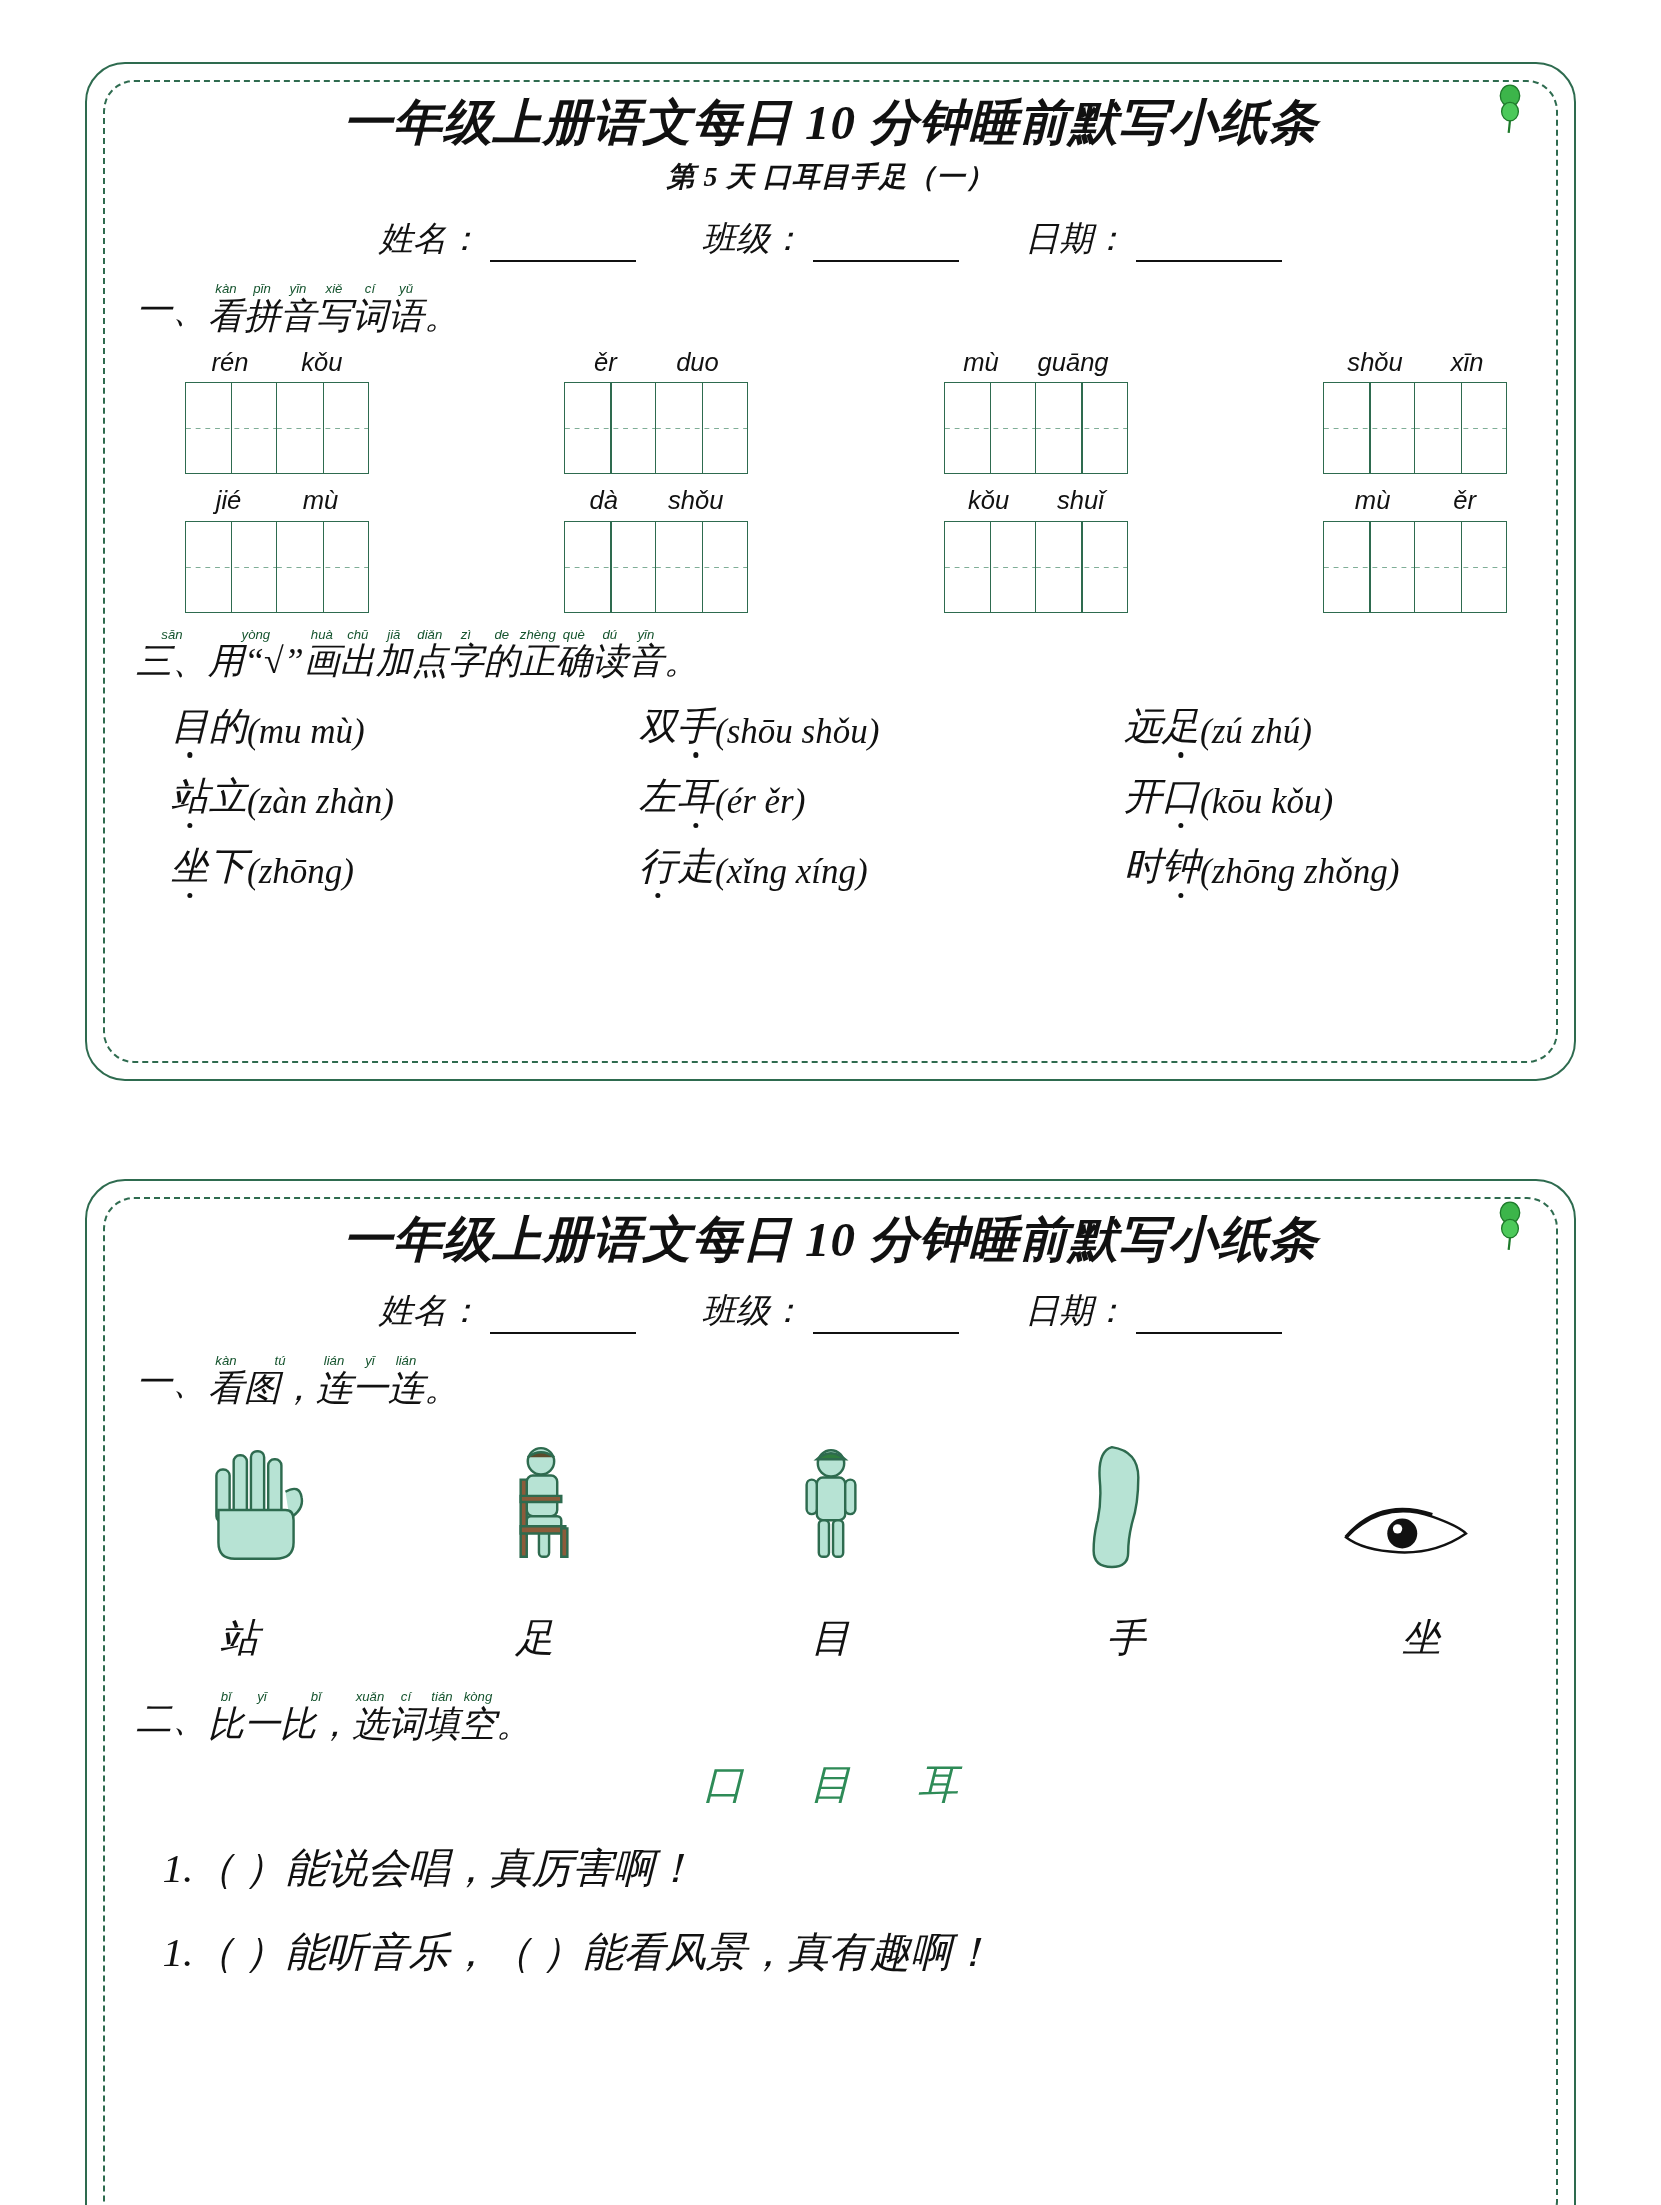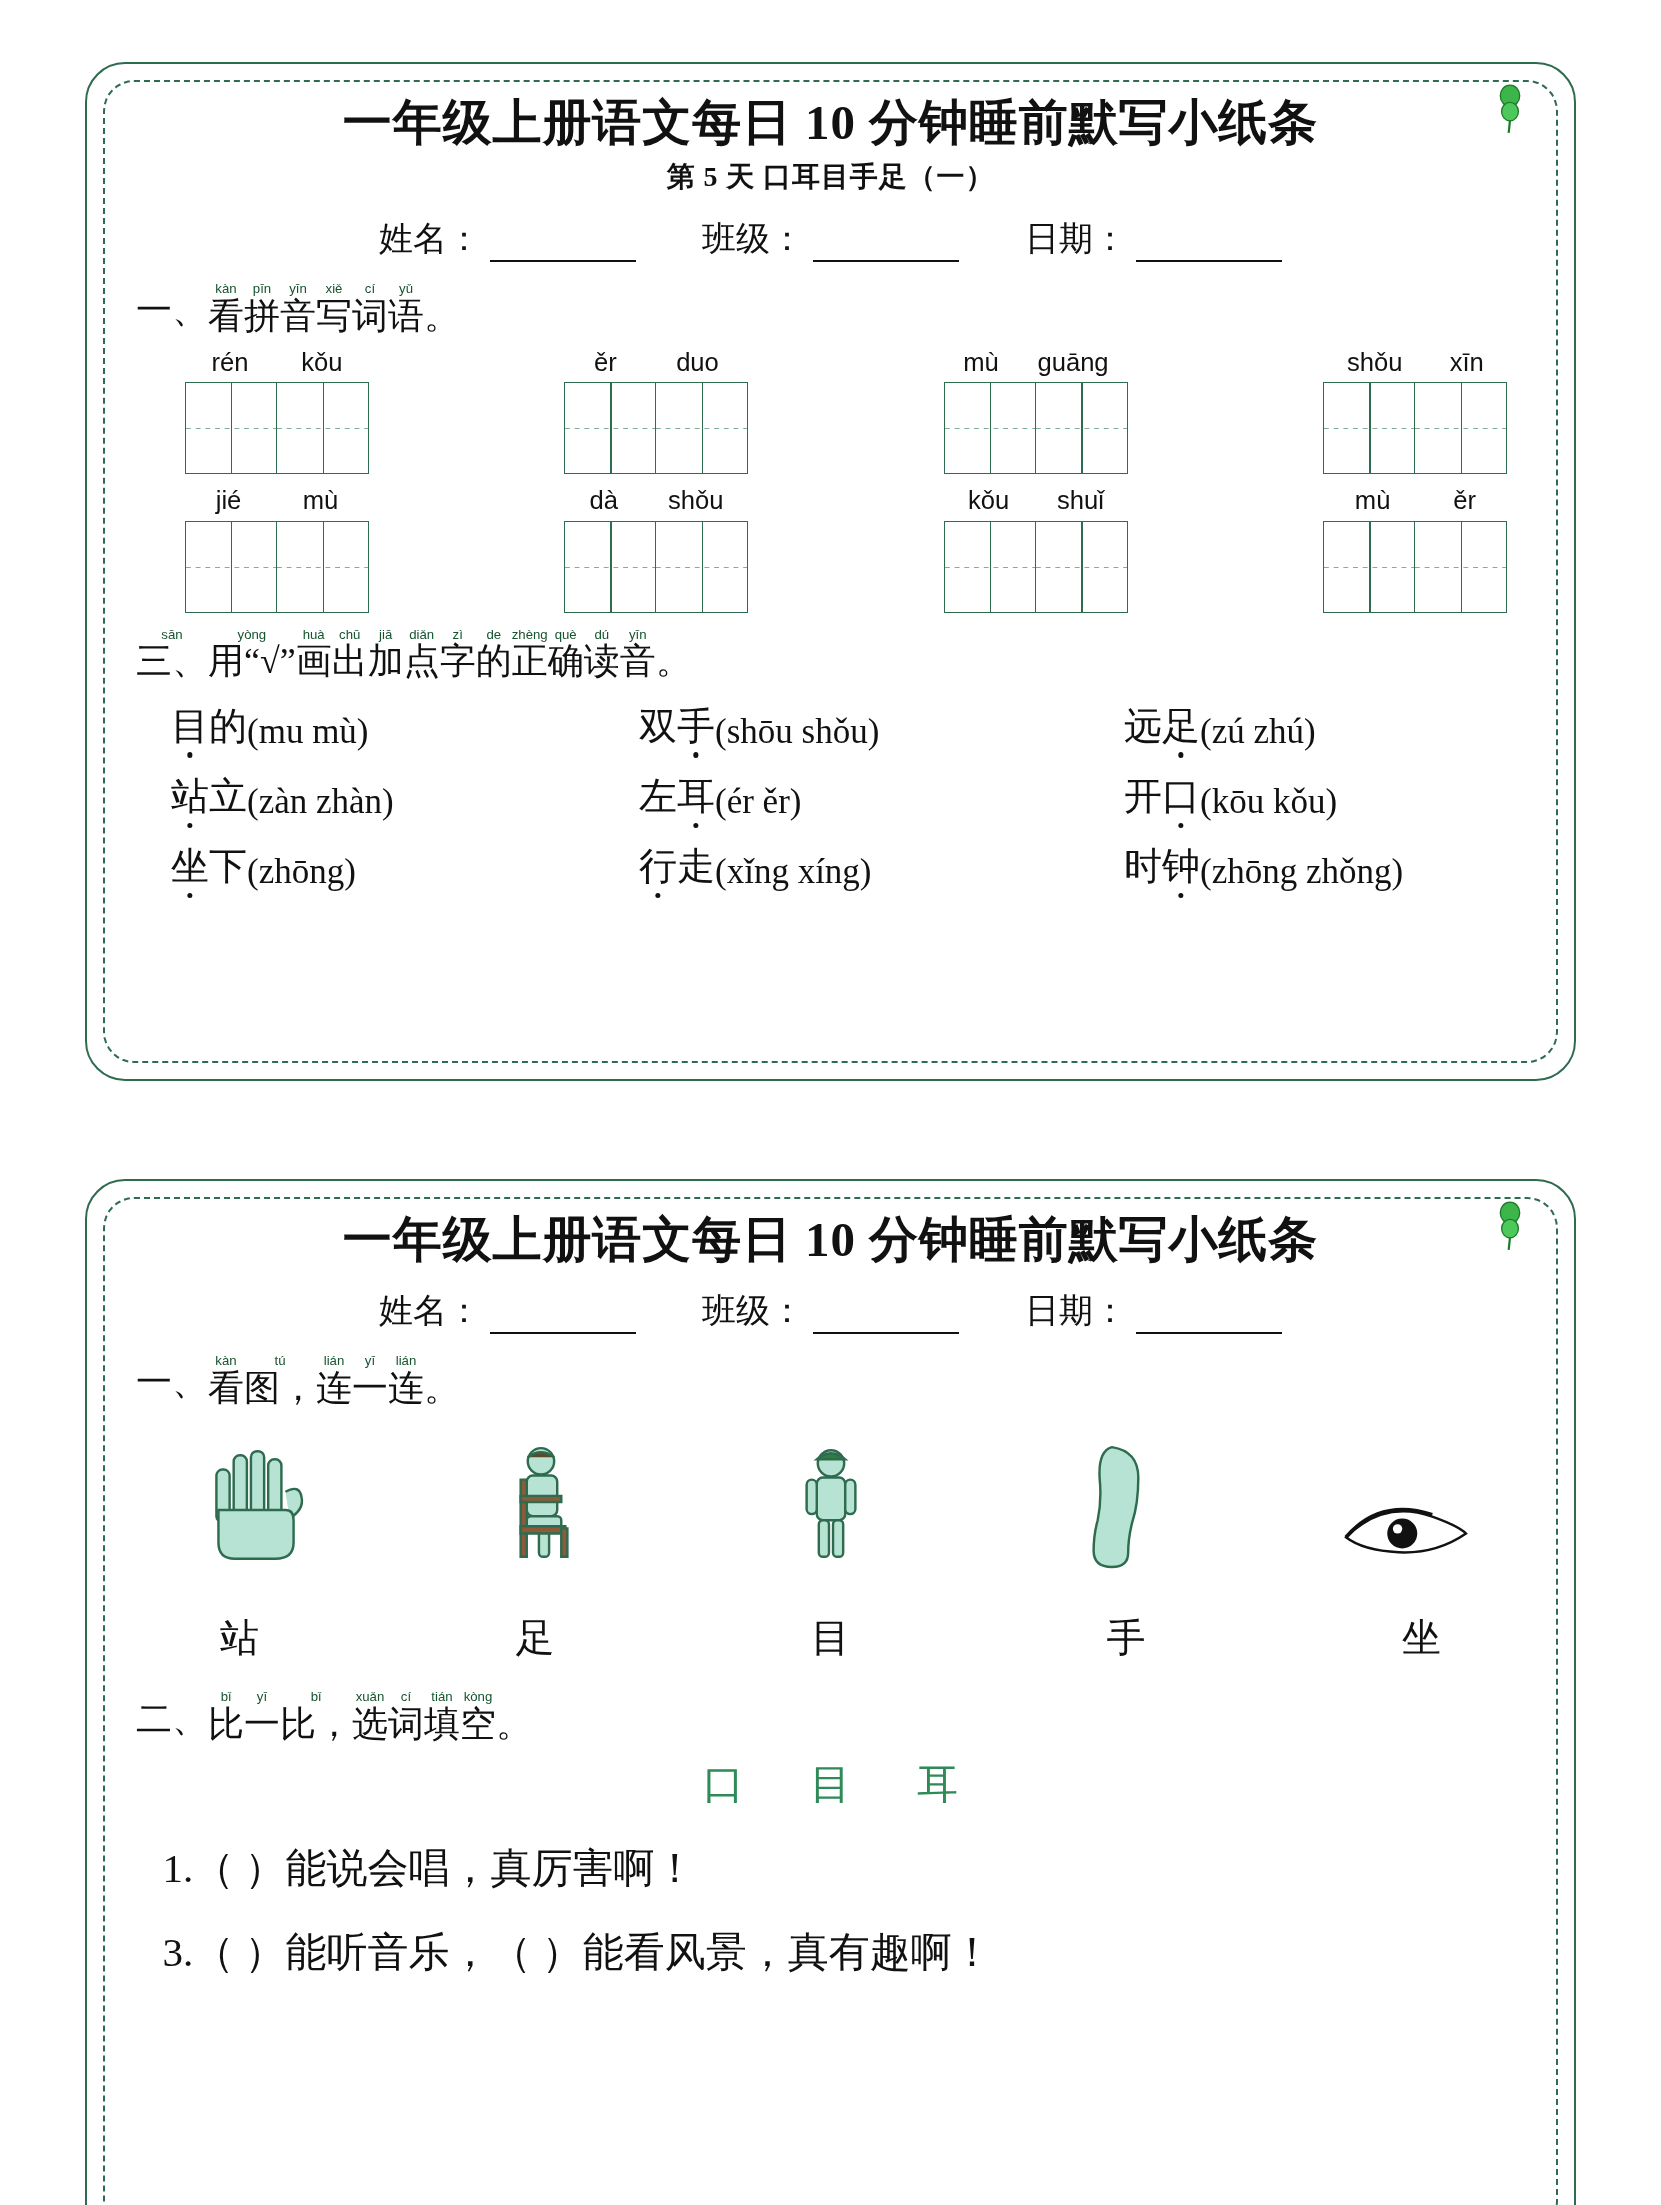"一年级上册语文每日 10 分钟睡前默写小纸条" .card { font-style: none -> italic }
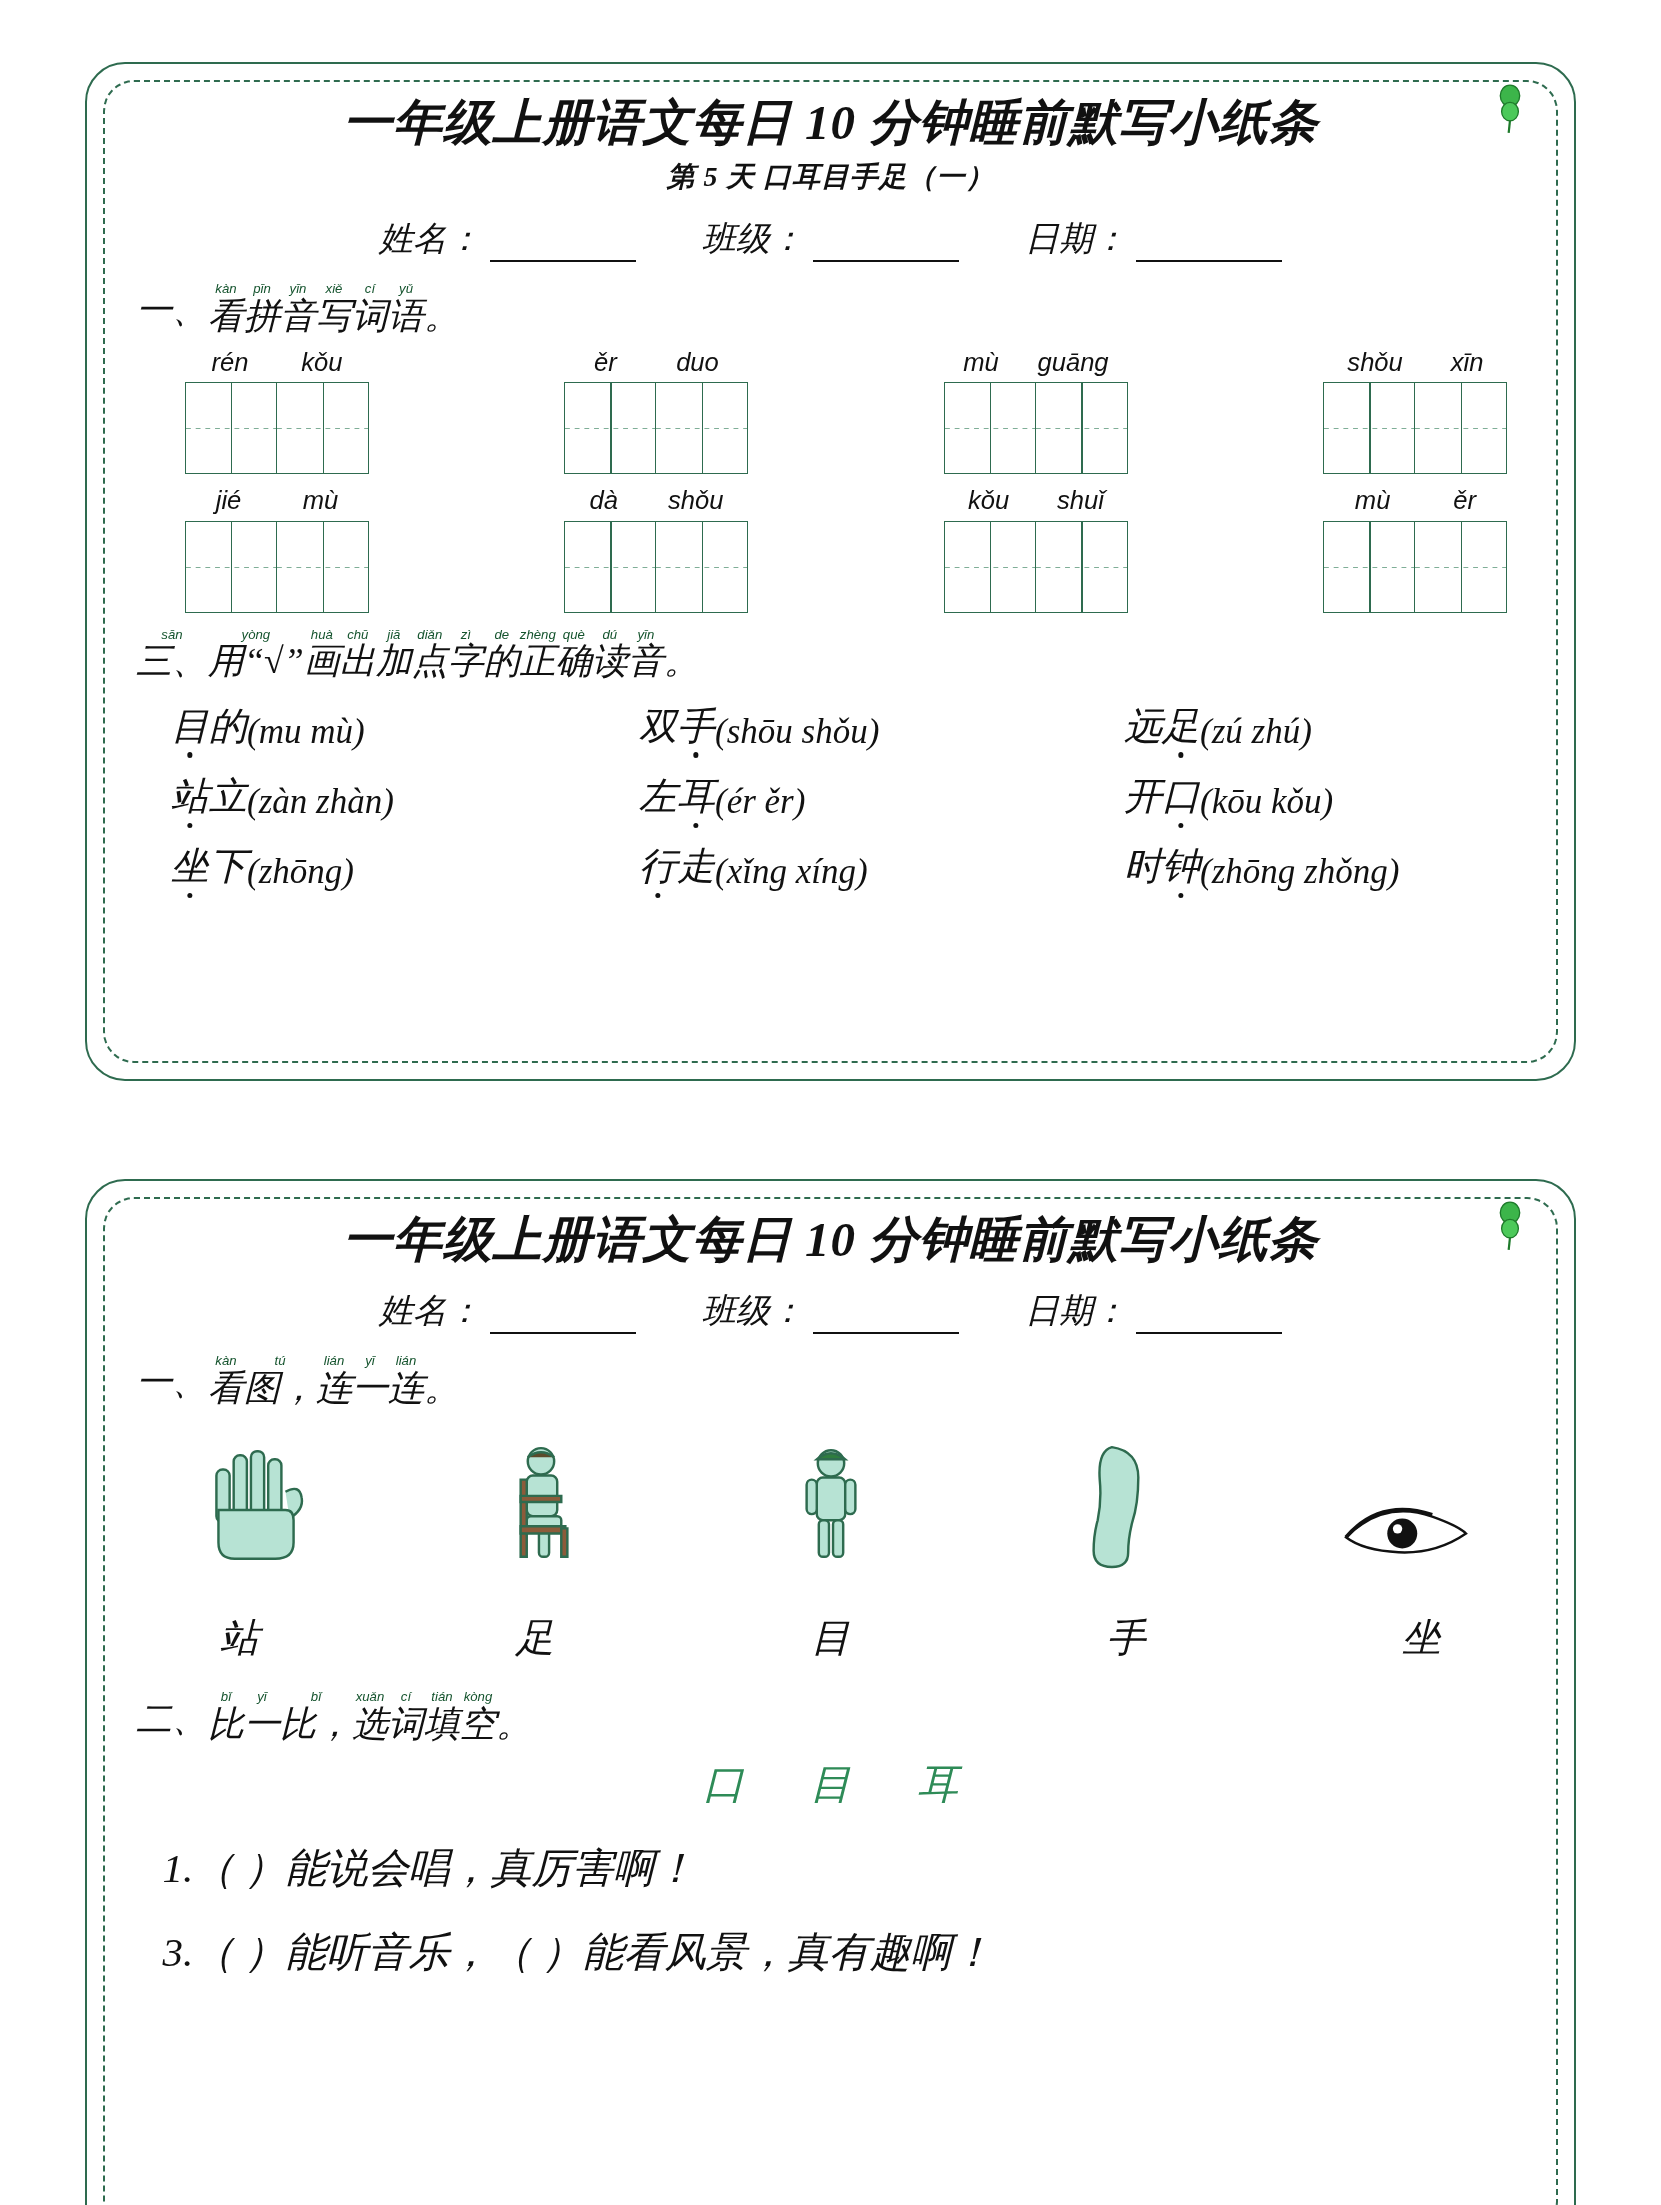"3.（ ）能听音乐，（ ）能看风景，真有趣啊！" div.fill-q { text: 3 -> 1 }
